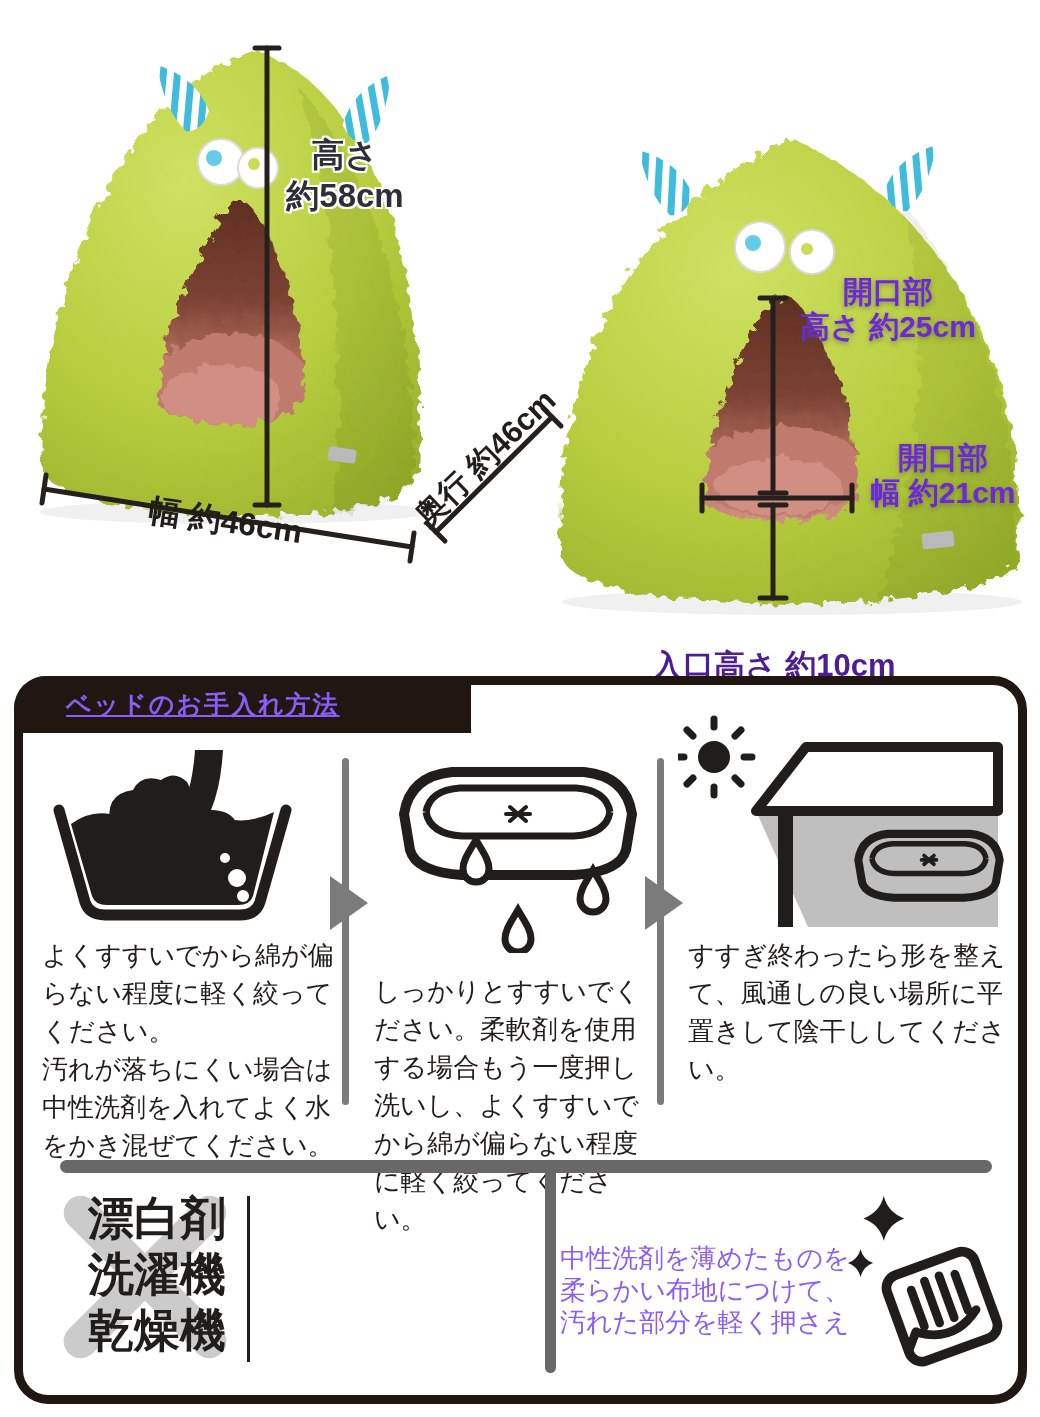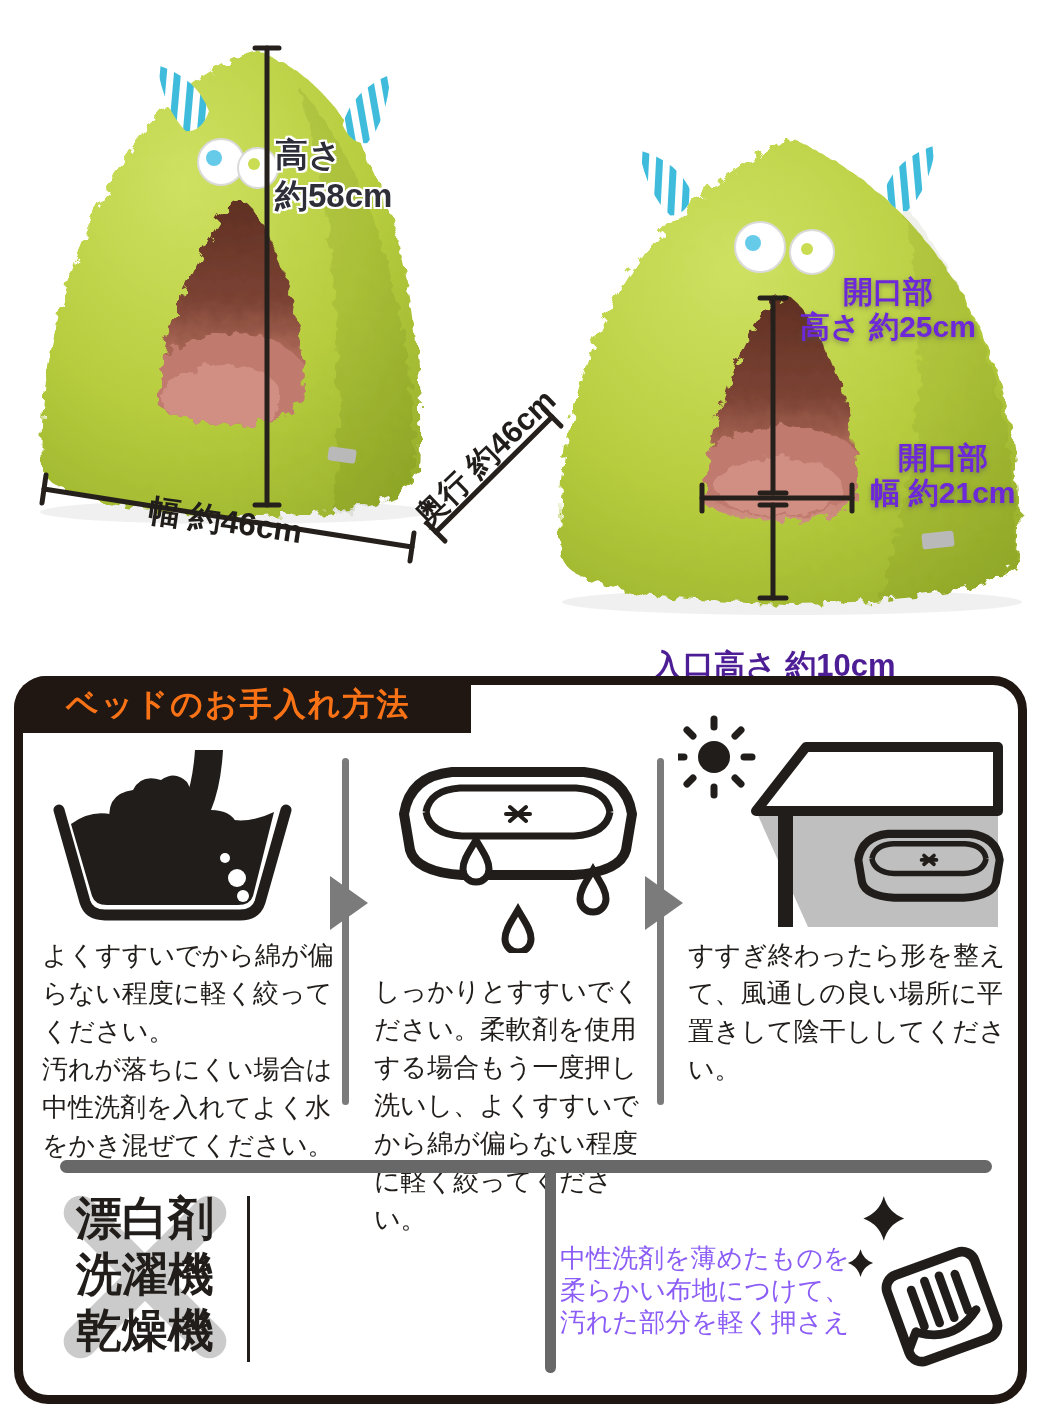"高さ" #label-height58 { text-align: none -> center }
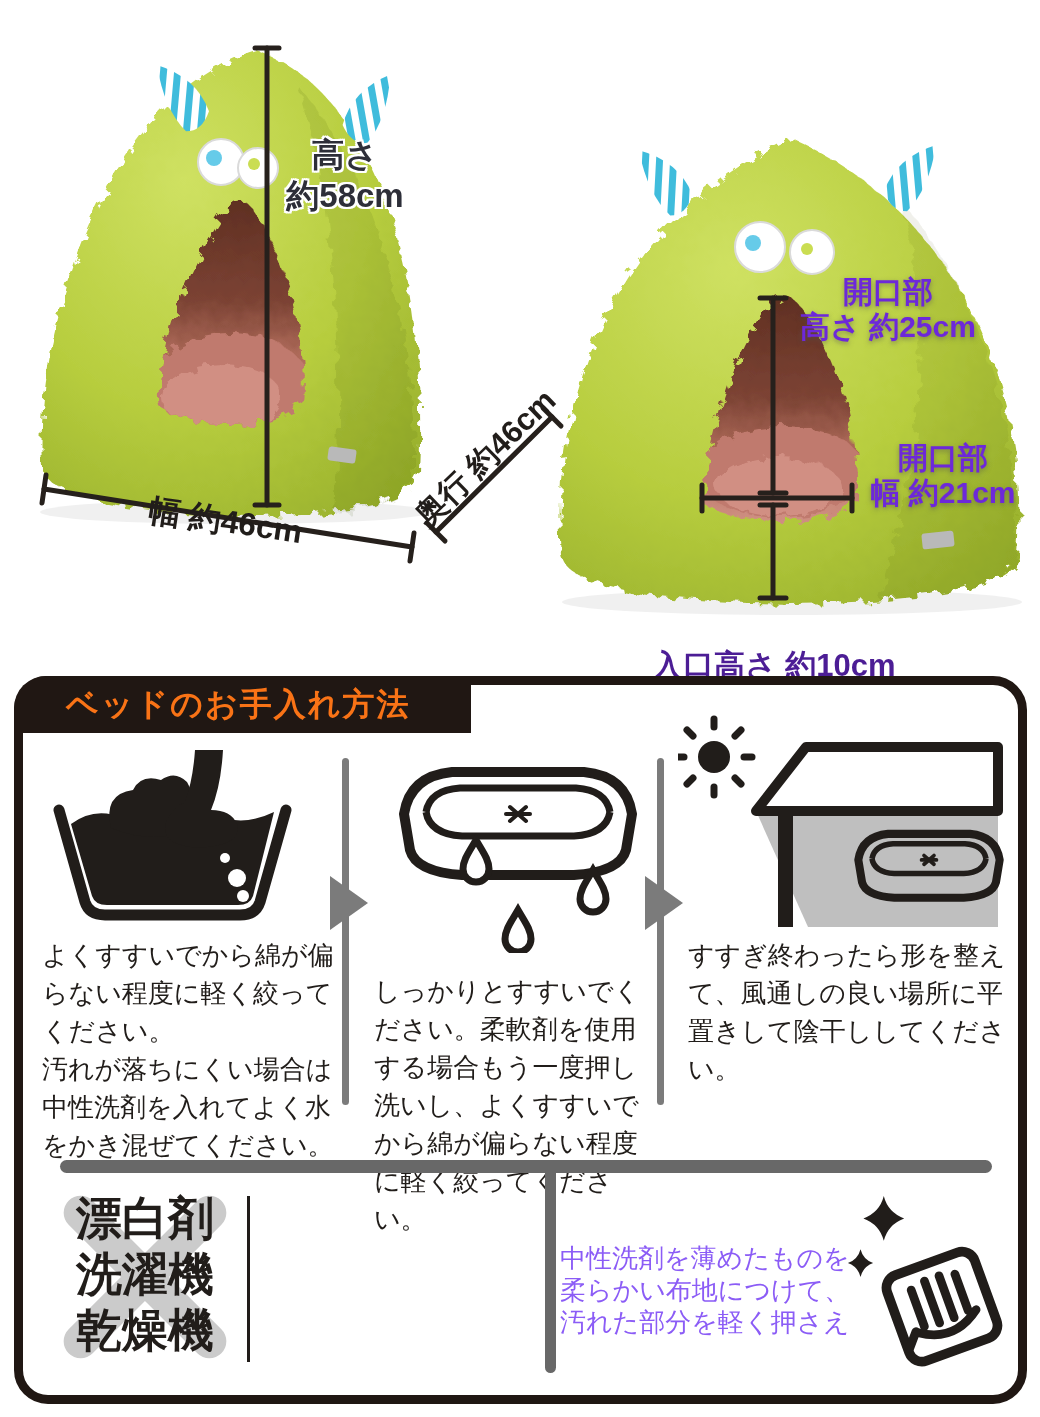"ベッドのお手入れ方法" #care-title-banner .t { color: #f97316 -> #8b5cf6; font-size: 32px -> 25px; text-decoration: none -> underline }
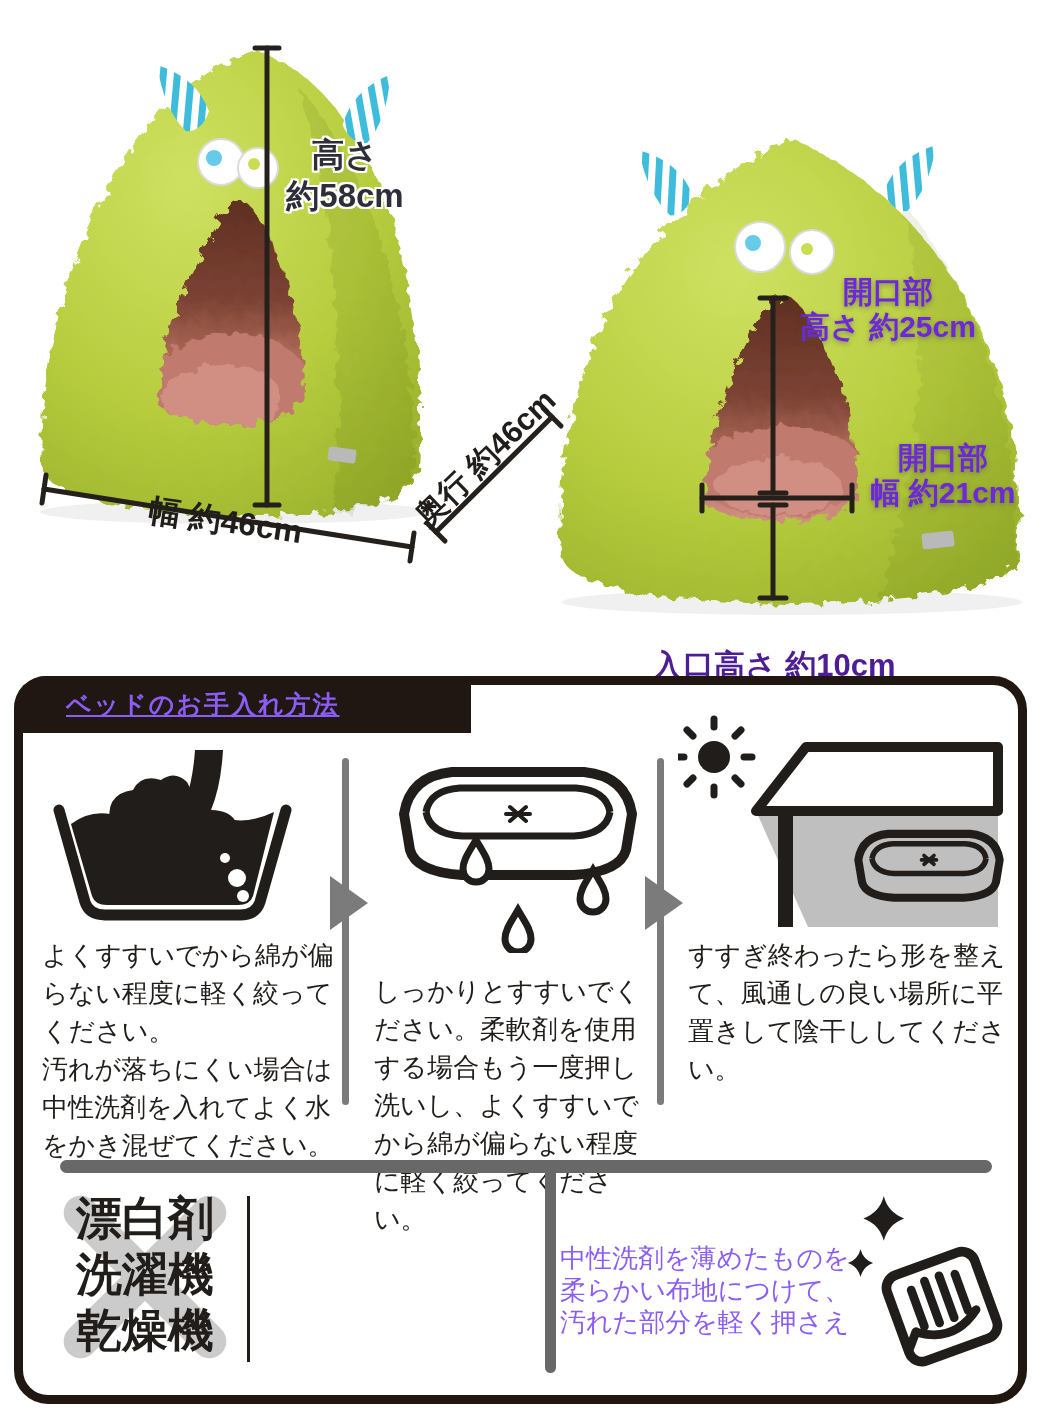"漂白剤" #prohibited-items { text-align: center -> right }
